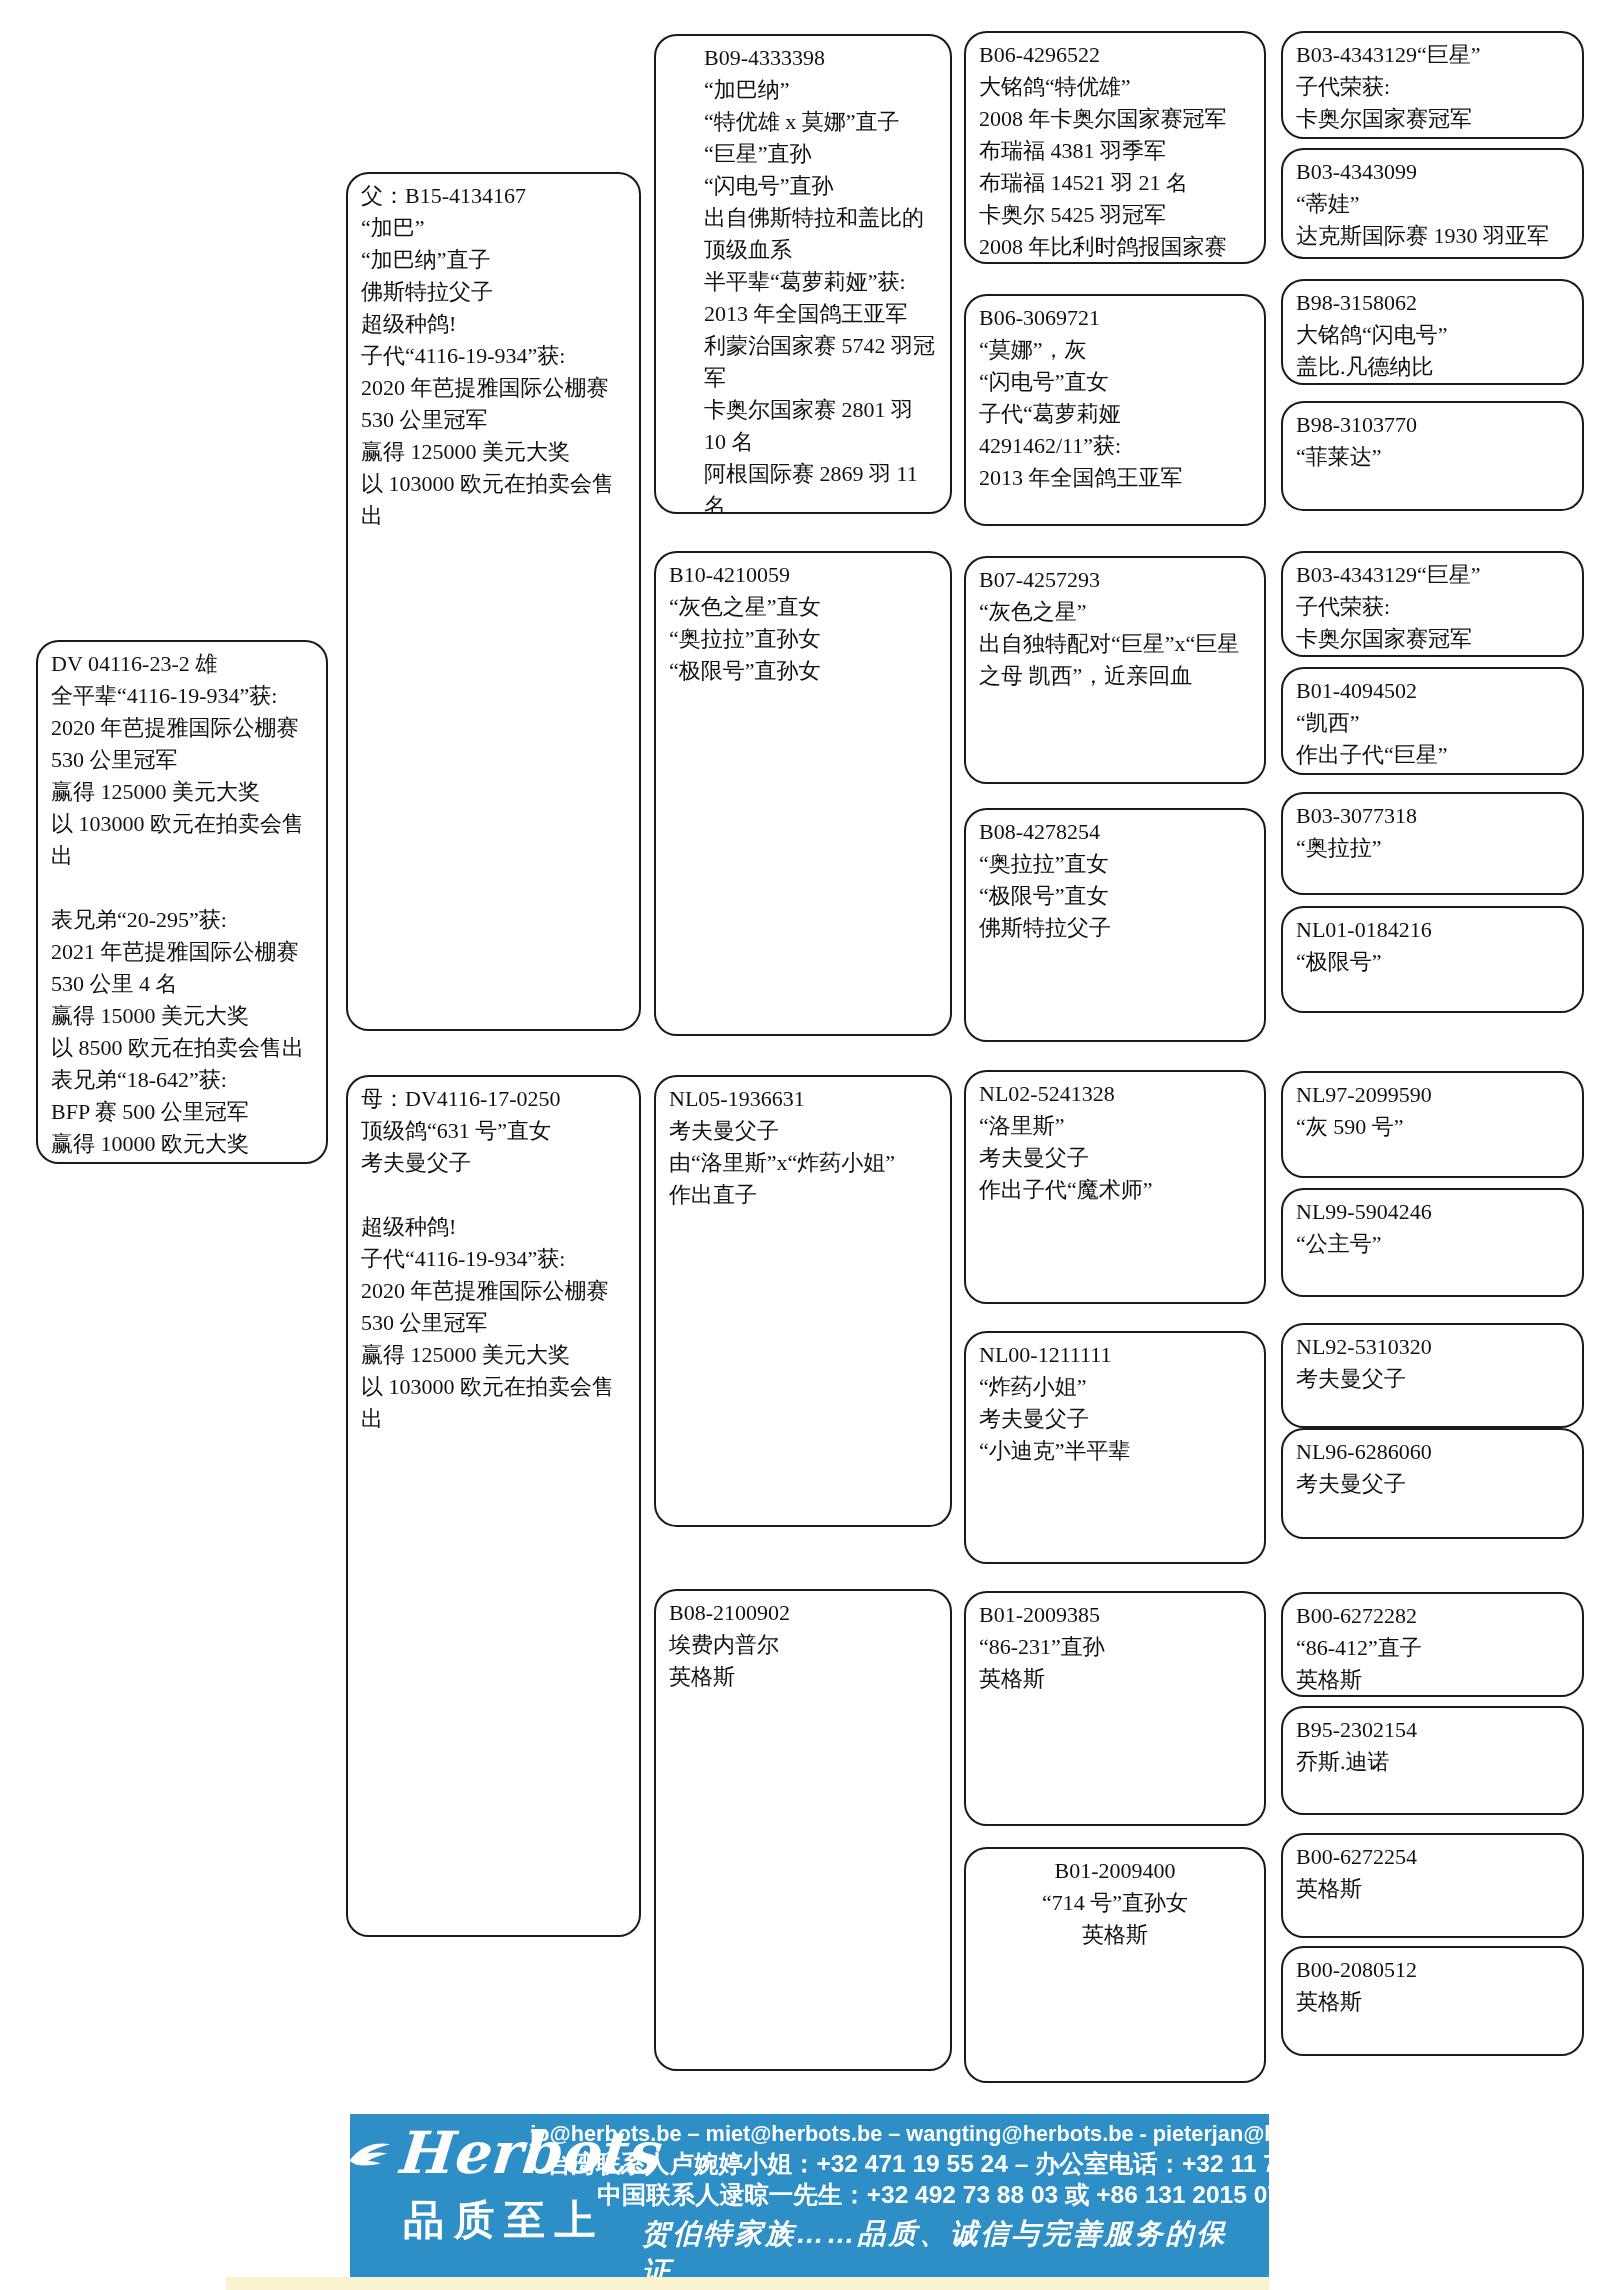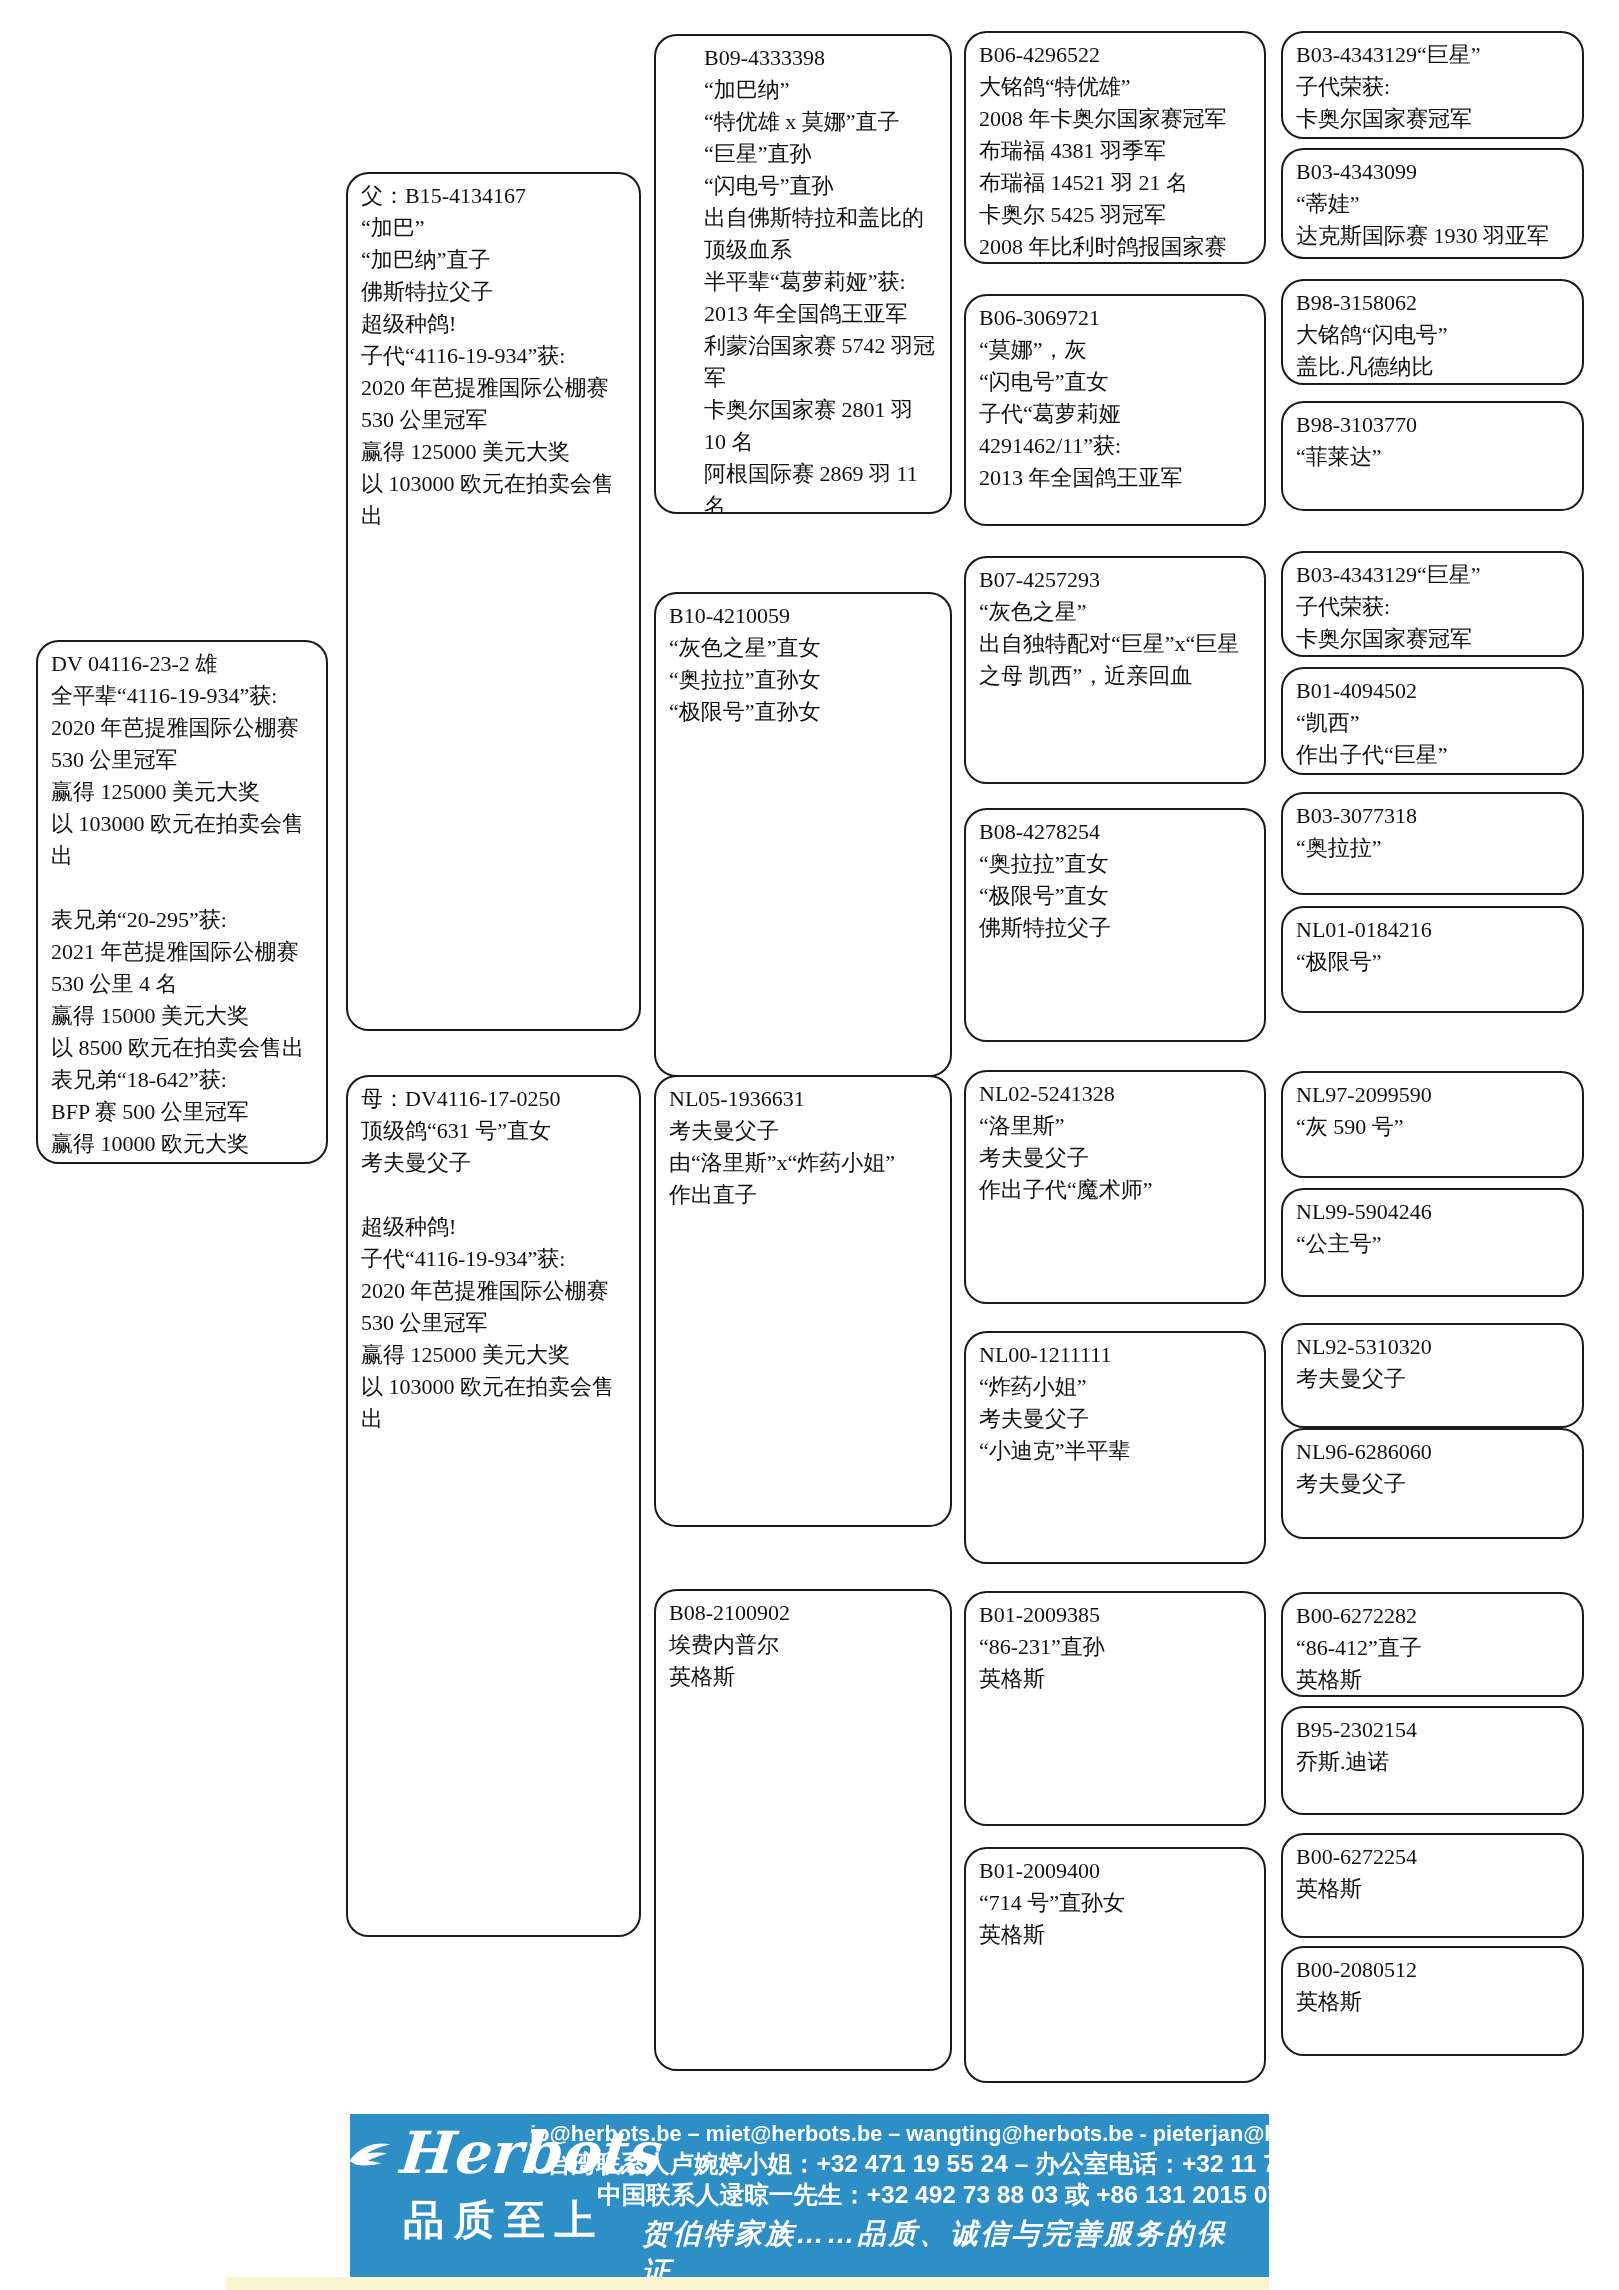"B10-4210059" div.box { margin-top: 41px -> none }
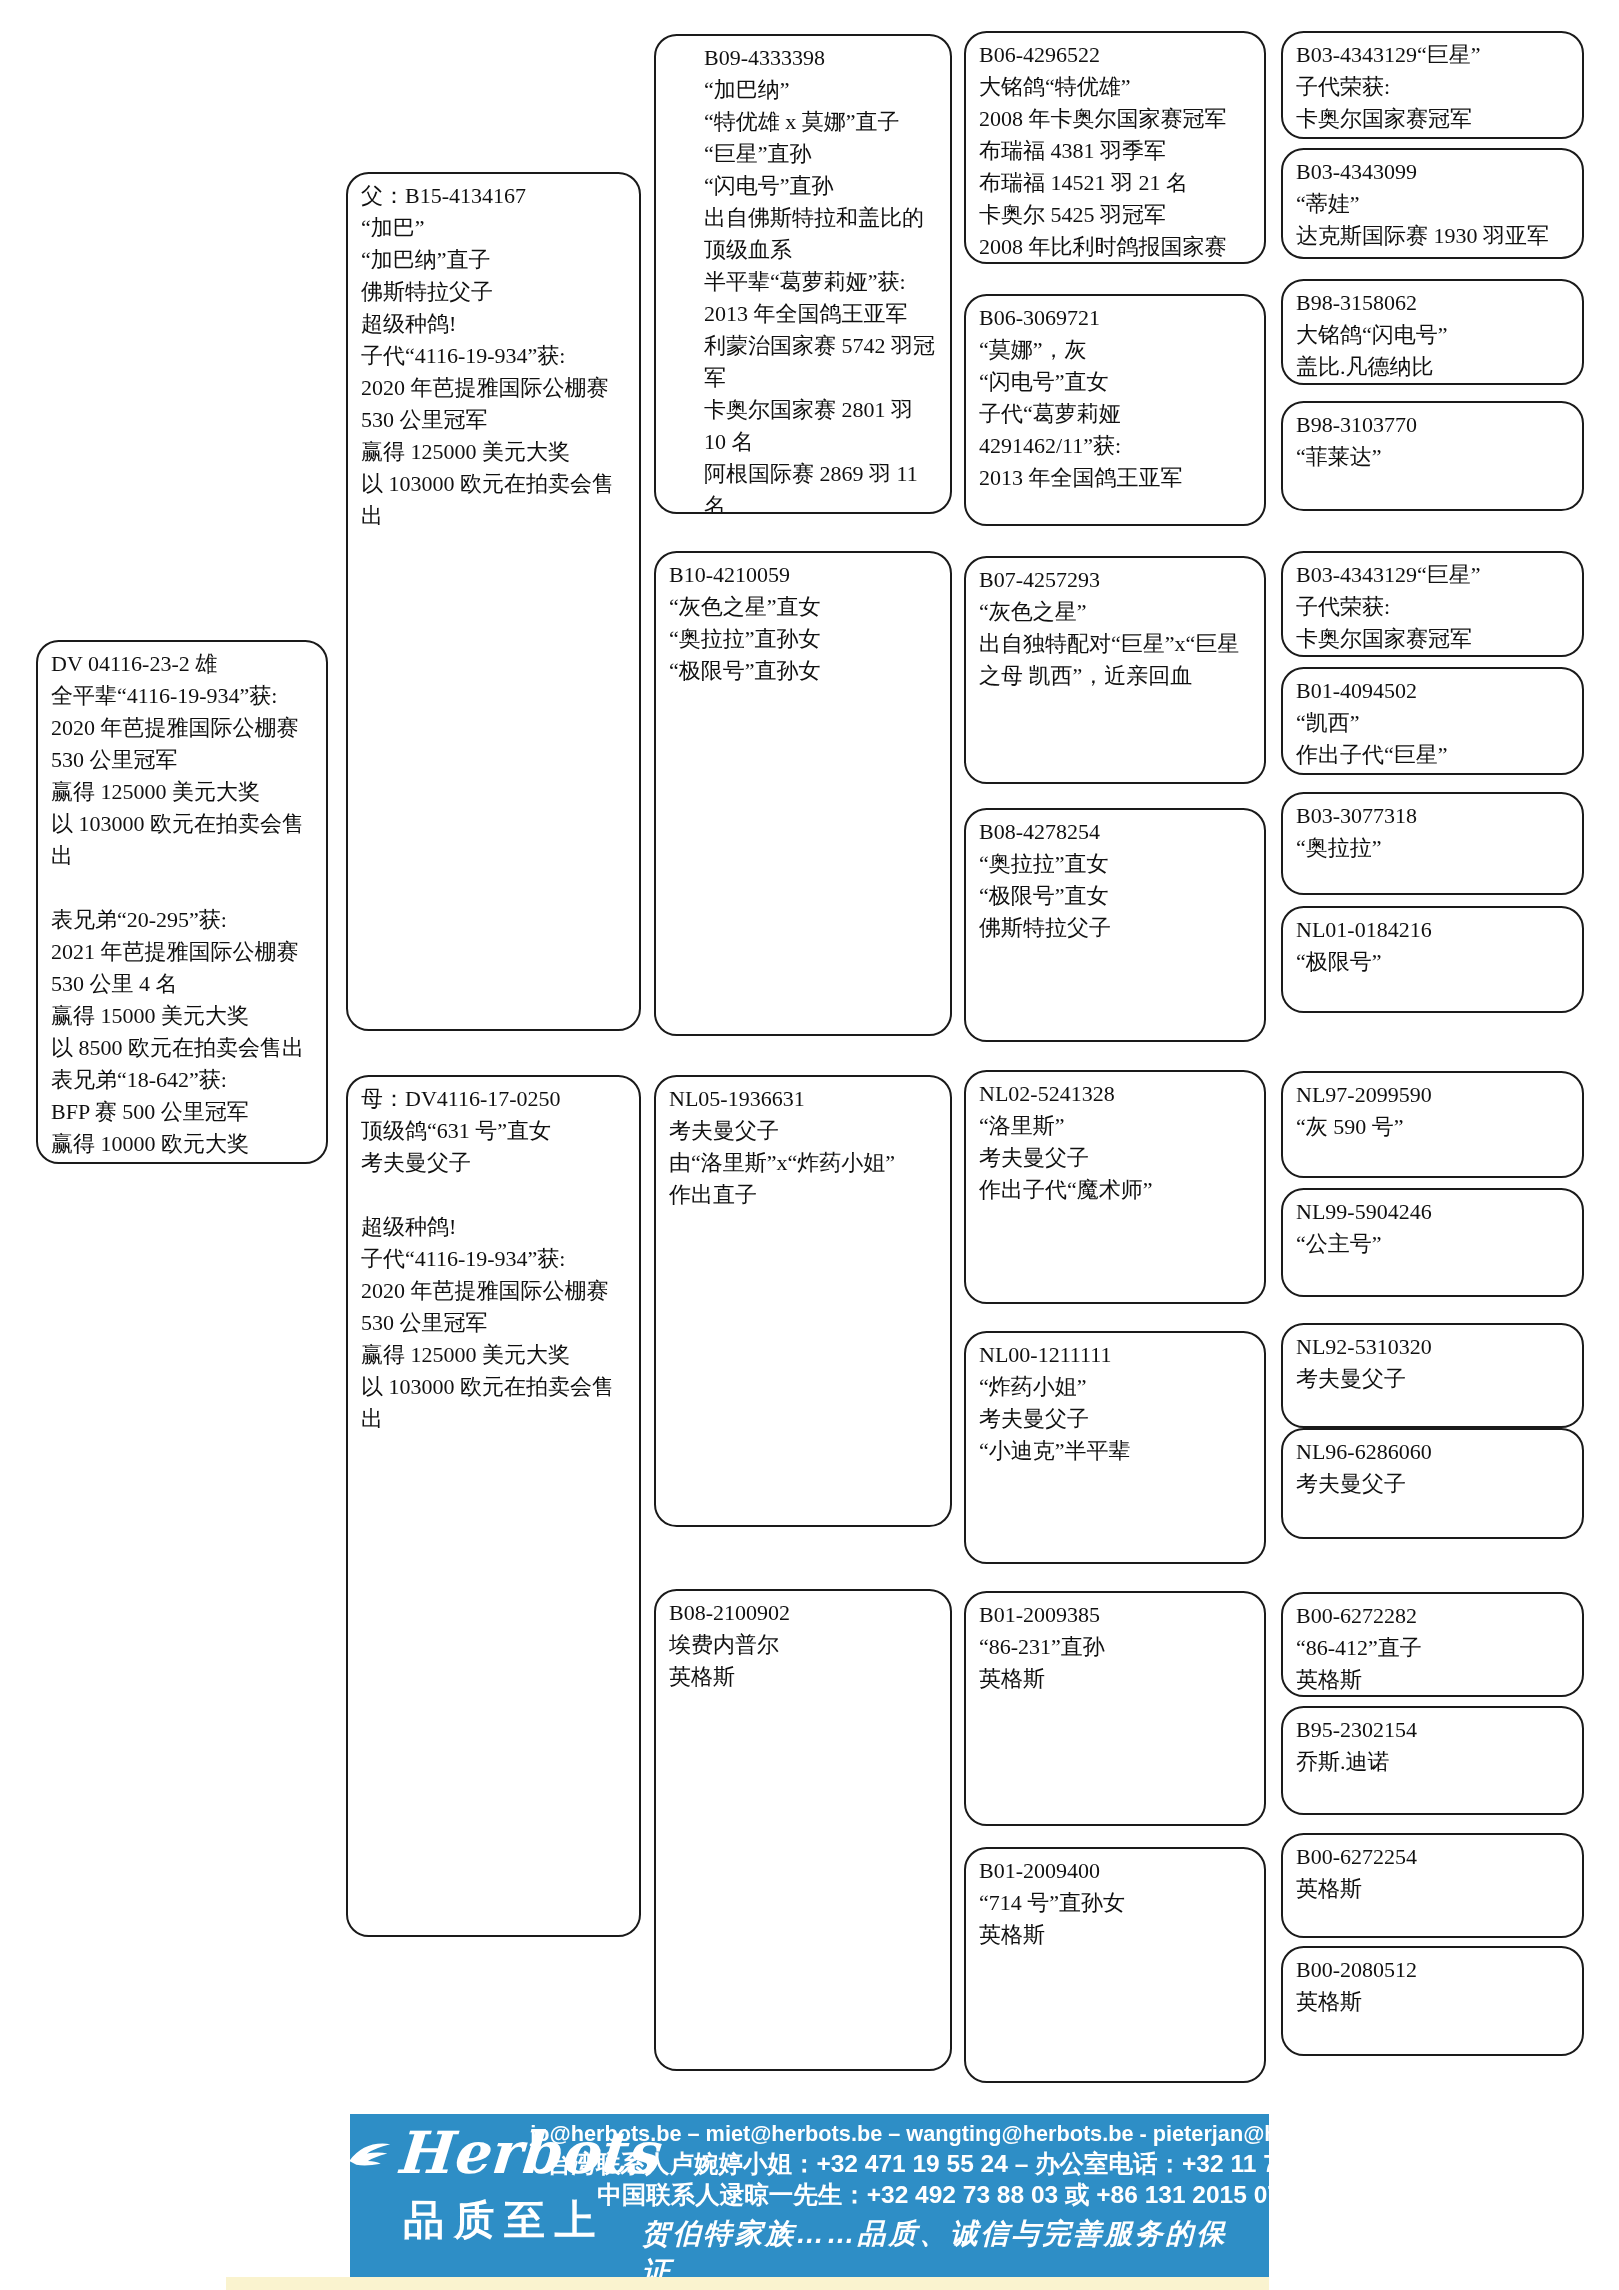"B01-2009400" div.box { text-align: none -> center }
